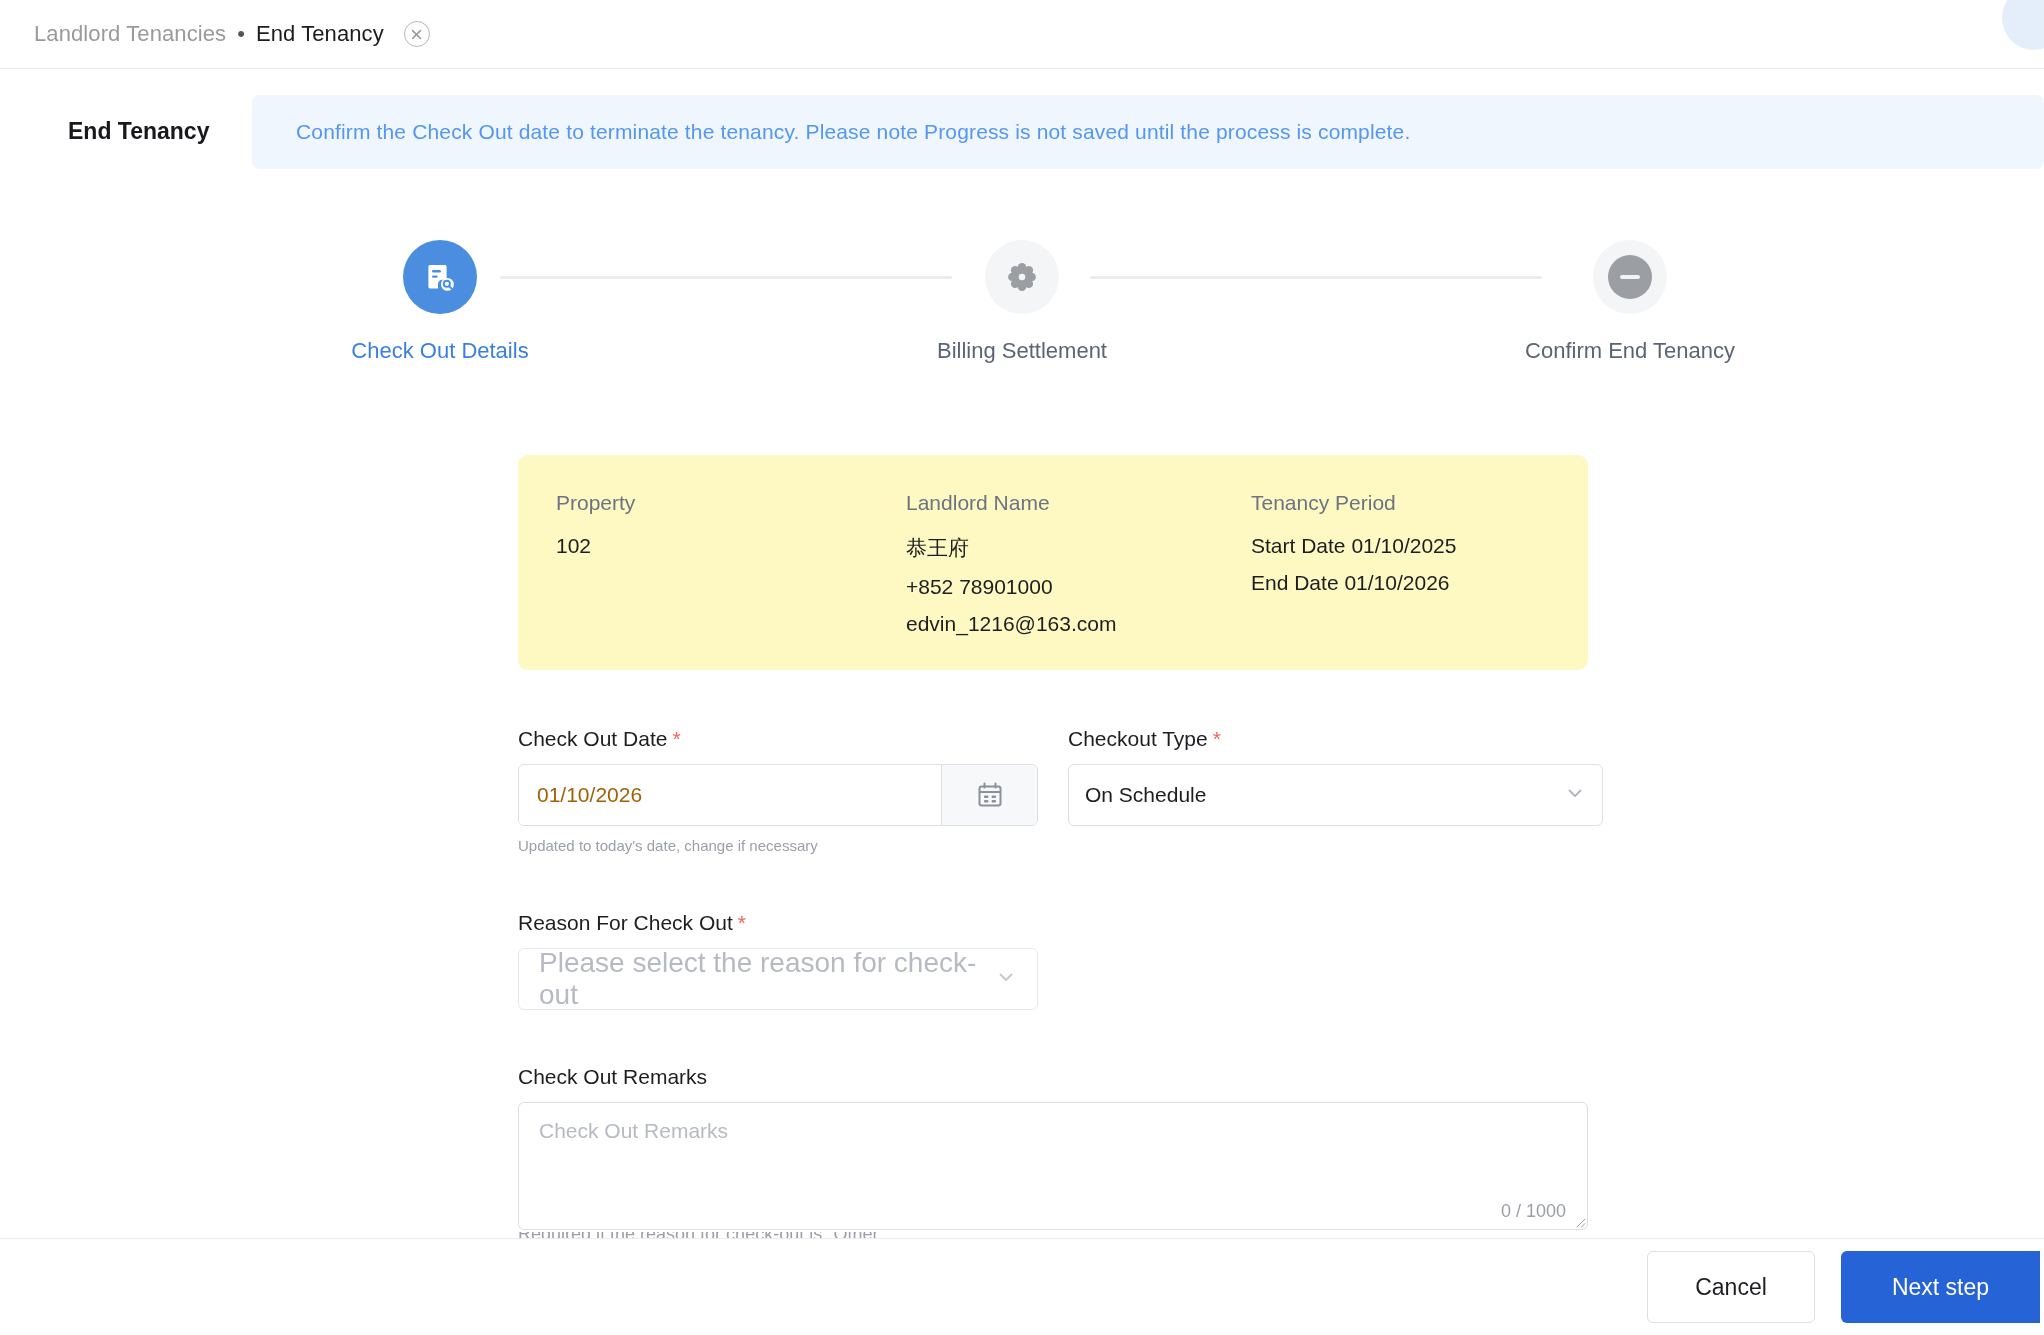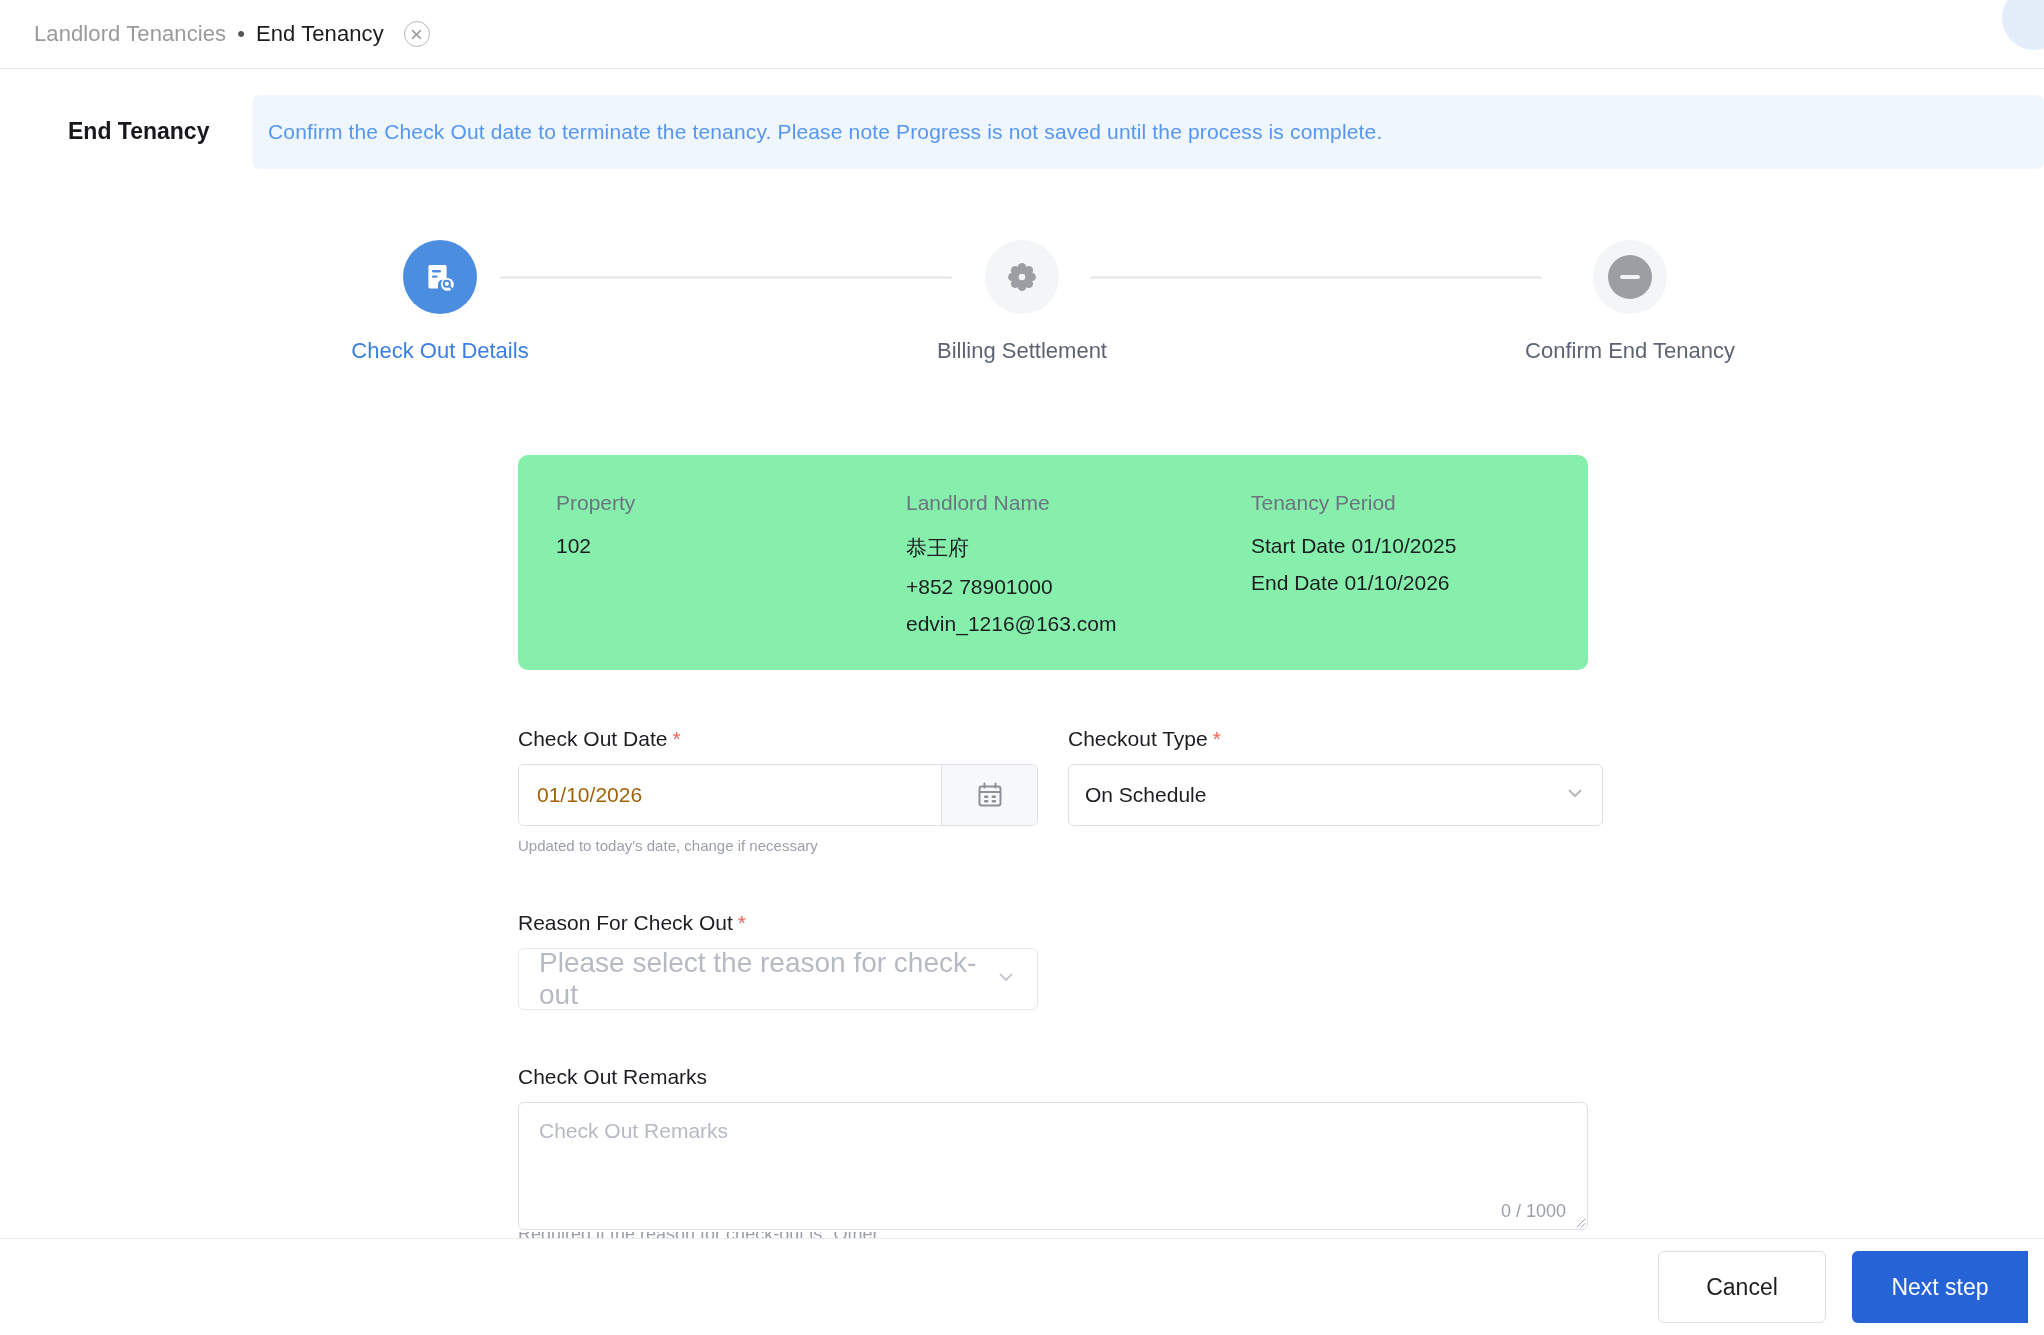"Confirm the Check Out date" .info-banner { padding-left: 16px -> 44px }
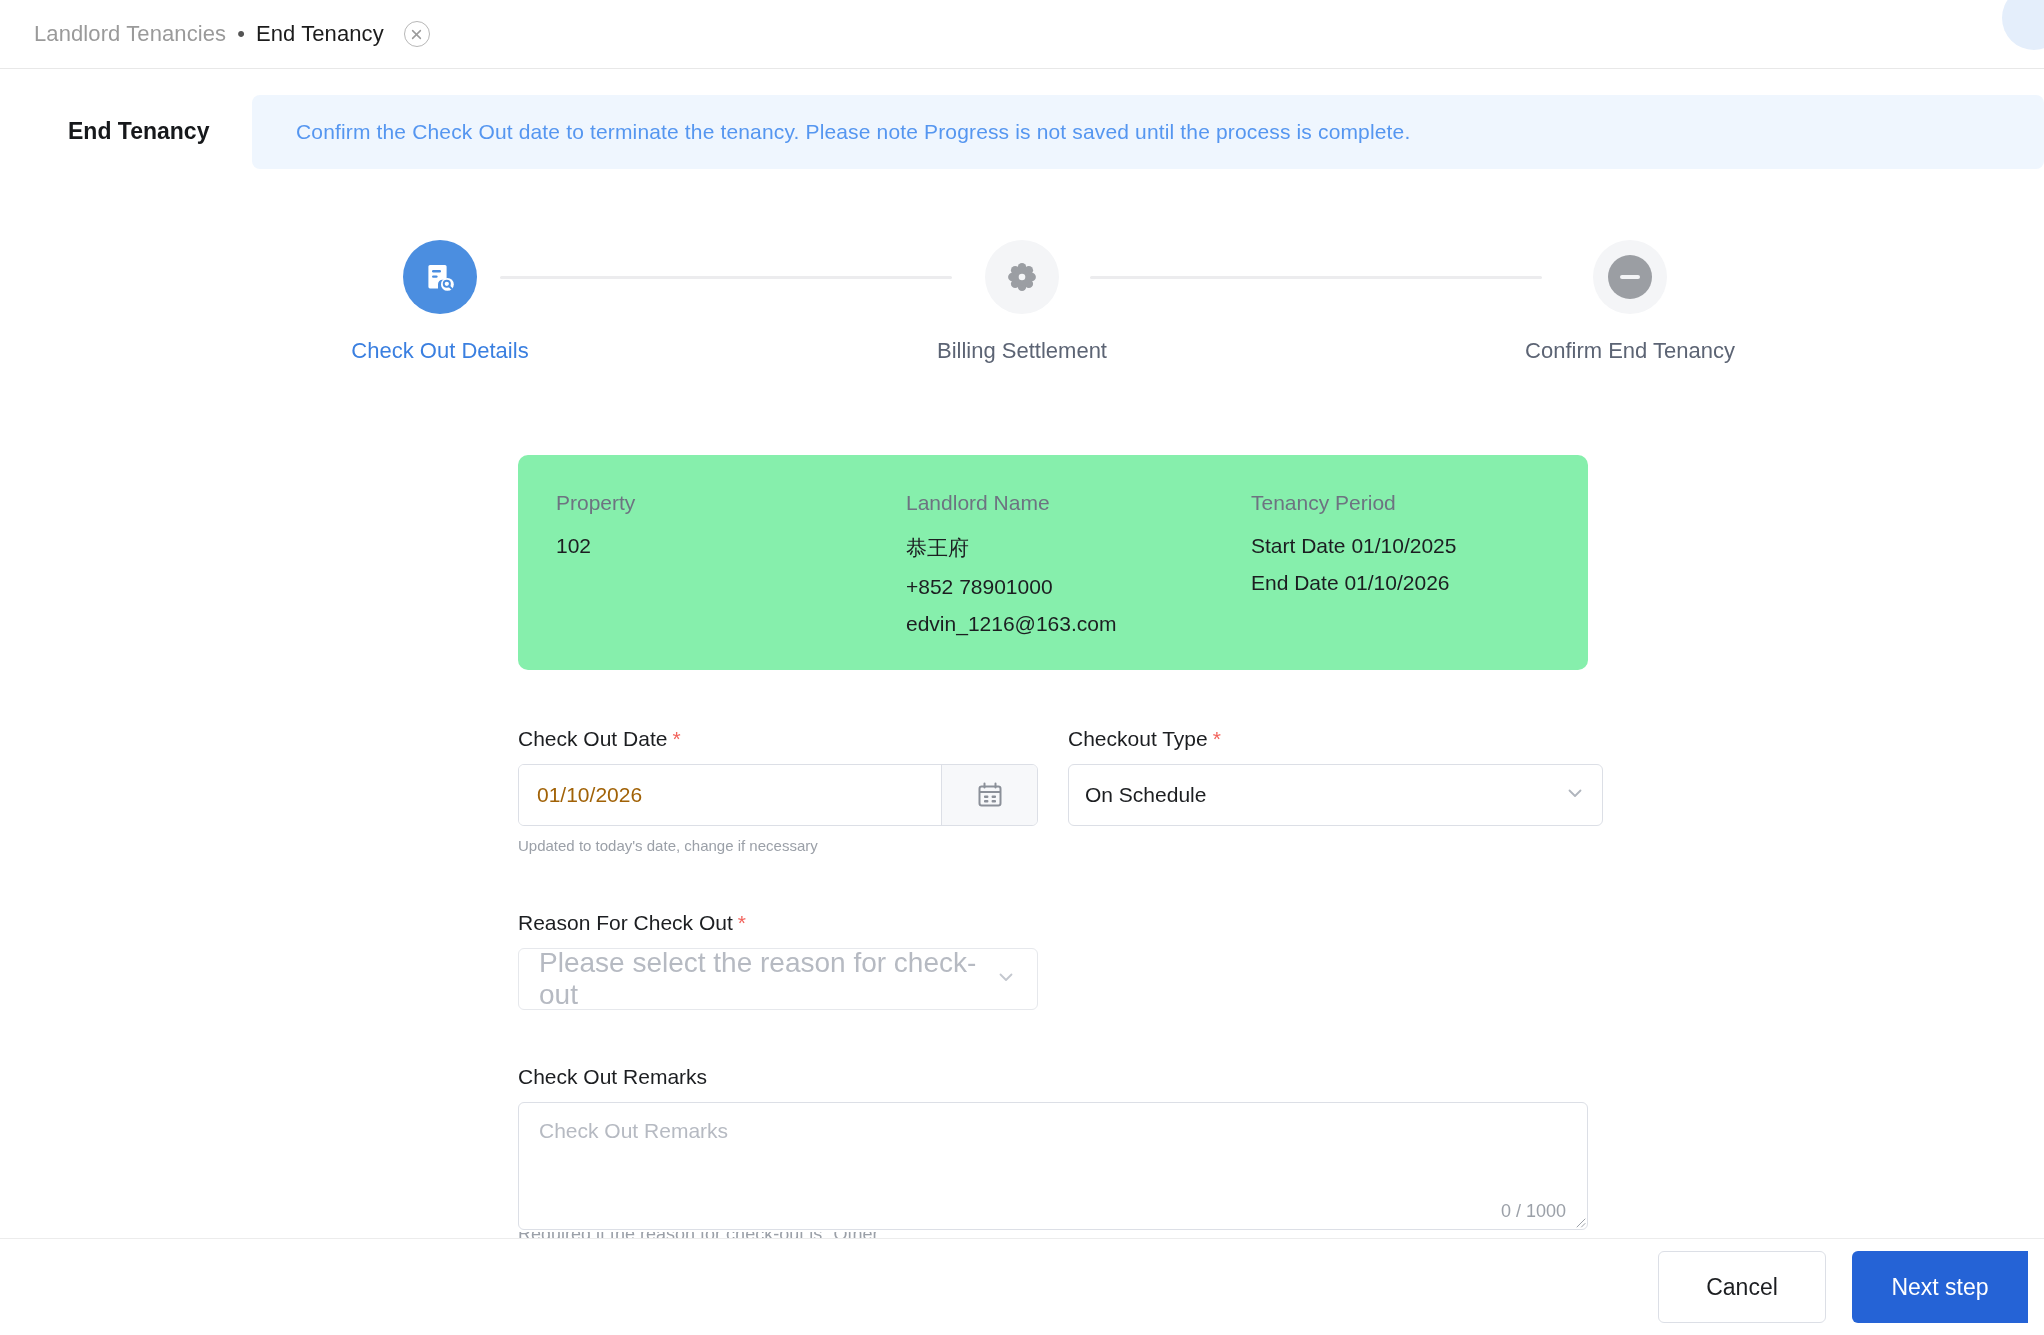"Property" .info-card { background: #86efac -> #fef9c3 }
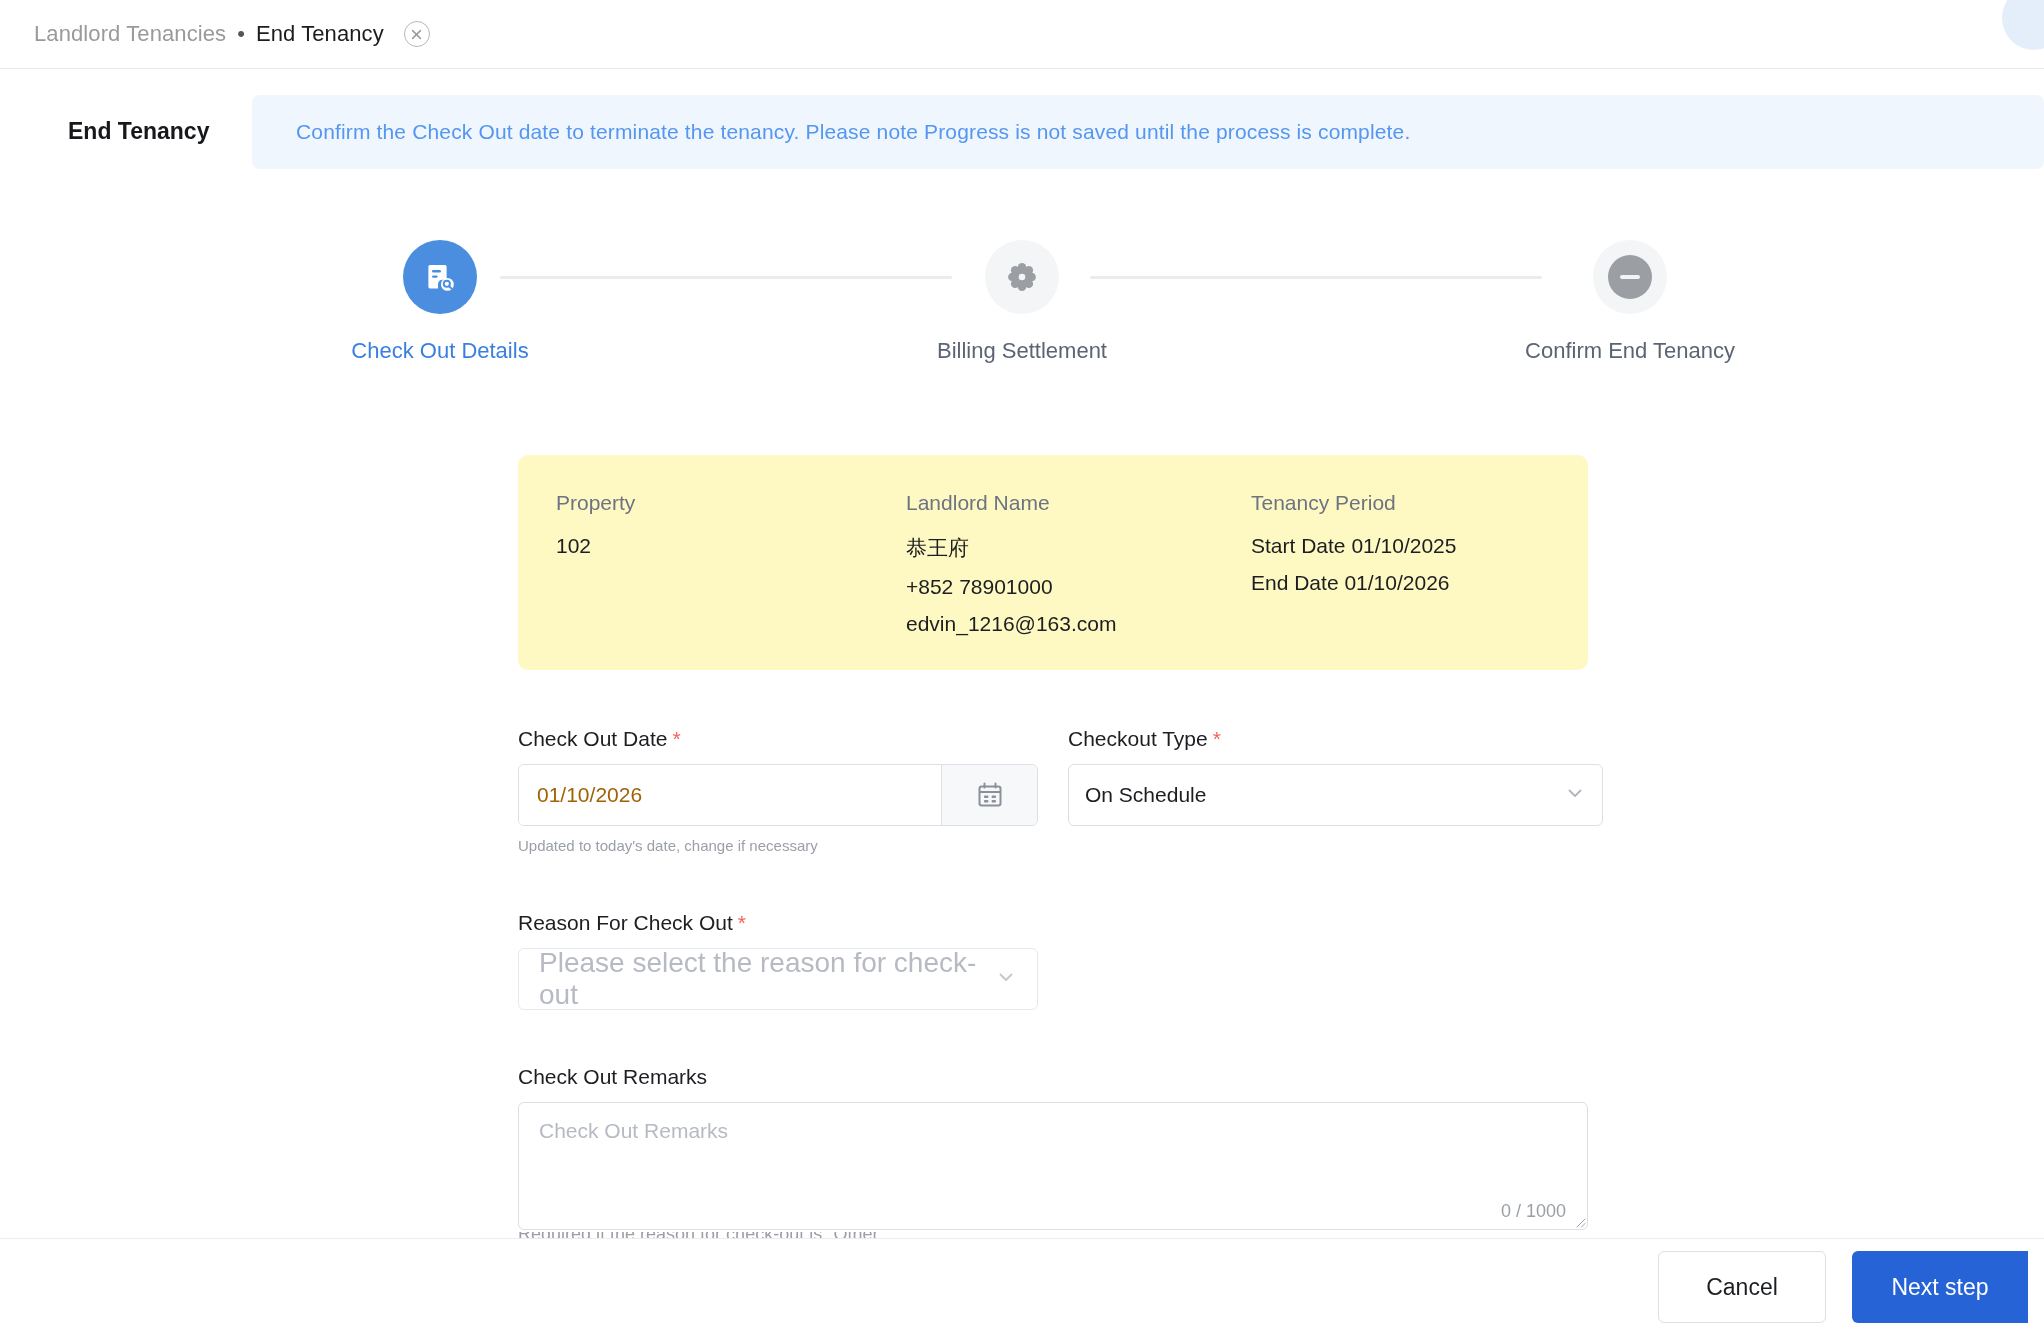"Next step" .btn-next { margin-right: 16px -> 4px; width: 176px -> 199px }
